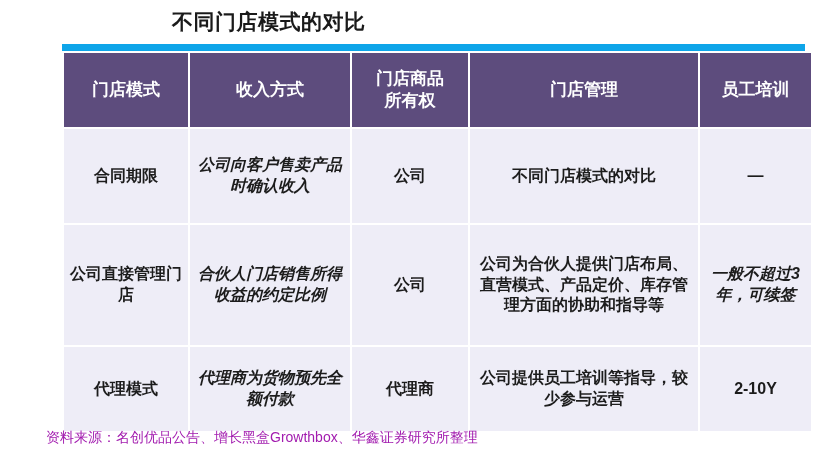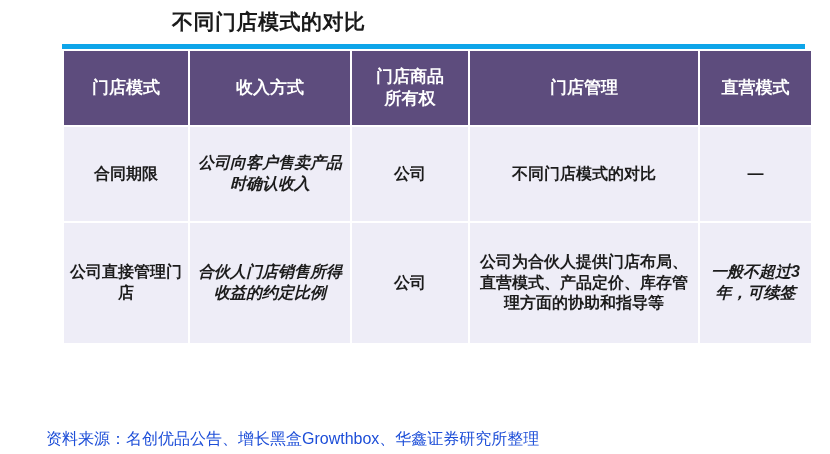"门店模式" .table-wrap { border-top: 5px solid #0ea5e9 -> 7px solid #0ea5e9 }
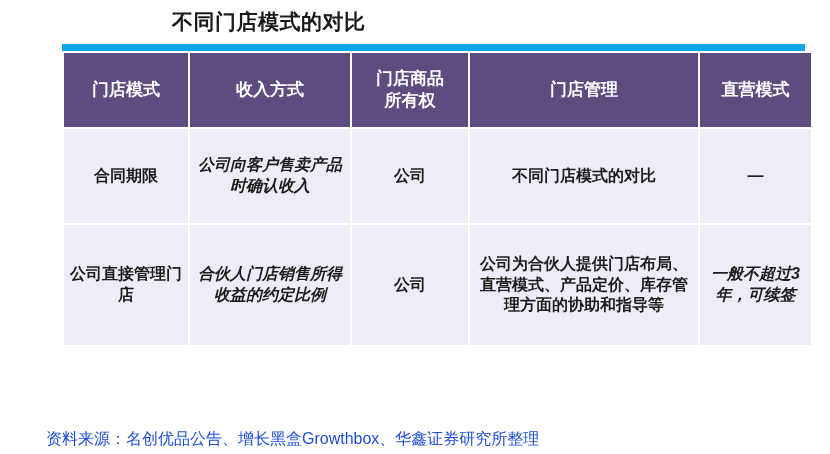"直营模式" th { text: 直营模式 -> 员工培训 }
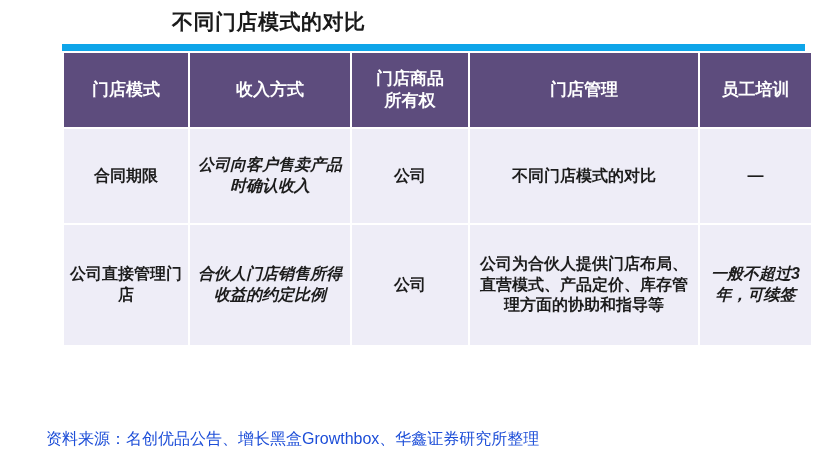"代理模式" tr.row-h3 { html: none -> <tr> <td>代理模式</td> <td>代理商为货物预先全额付款</td> <td>代理商</td> <td>公司提供员工培训等指导，较少参与运营</td> <td>2-10Y</td> </tr> }
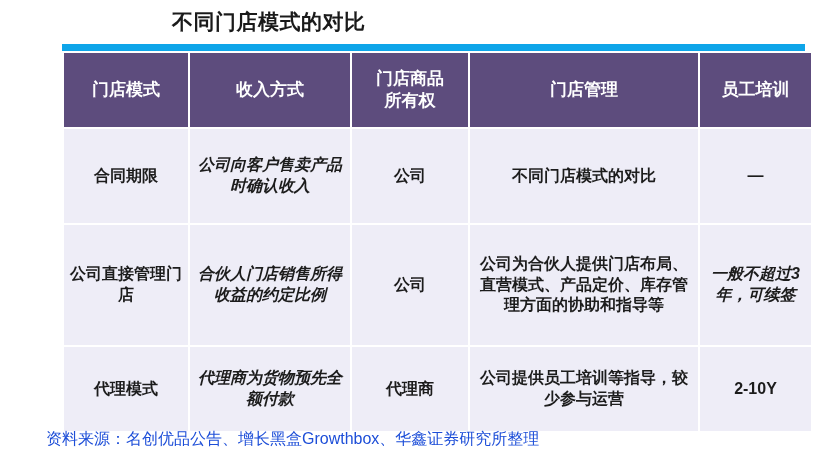"资料来源：名创优品公告、增长黑盒Growthbox、华鑫证券研究所整理" .footer { color: #1d4ed8 -> #a21caf; font-size: 16px -> 14px }
